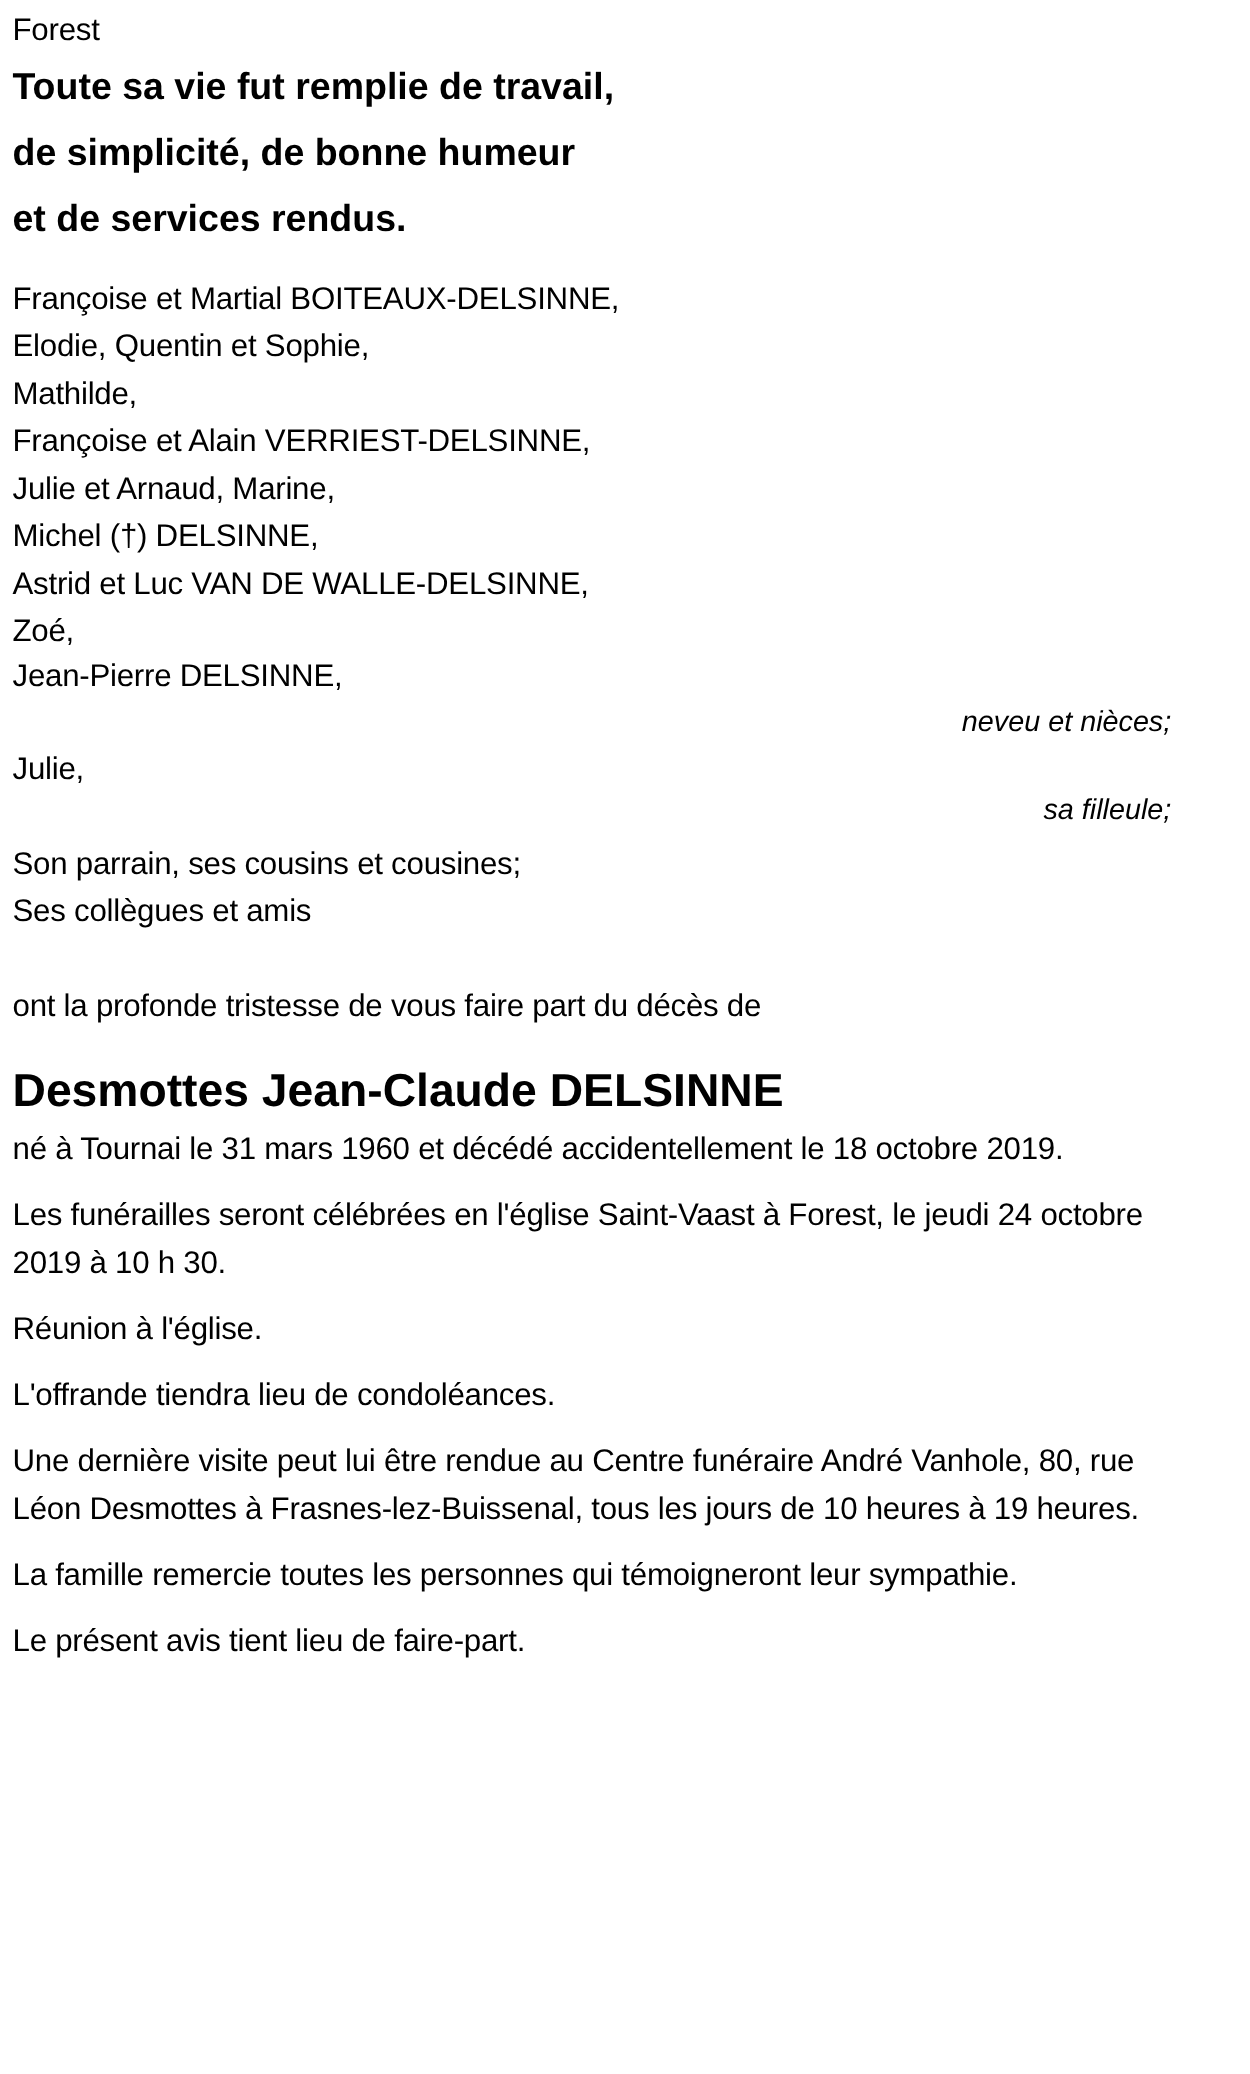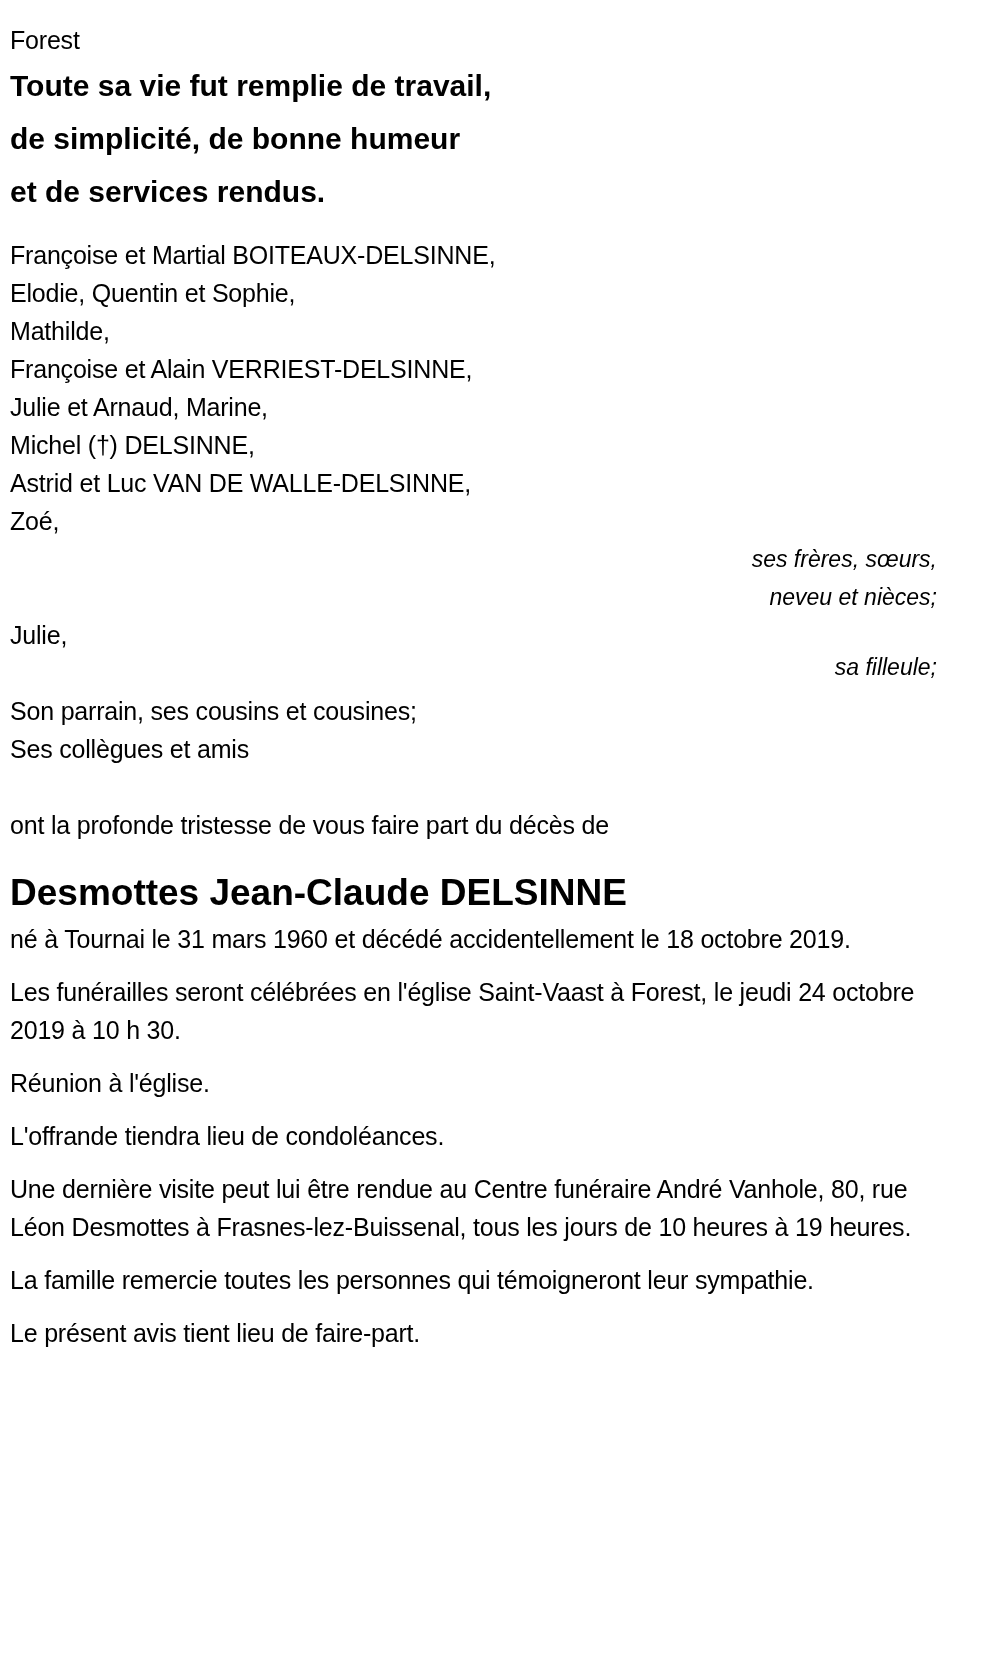"Forest" .page { padding-top: 21px -> 5px }
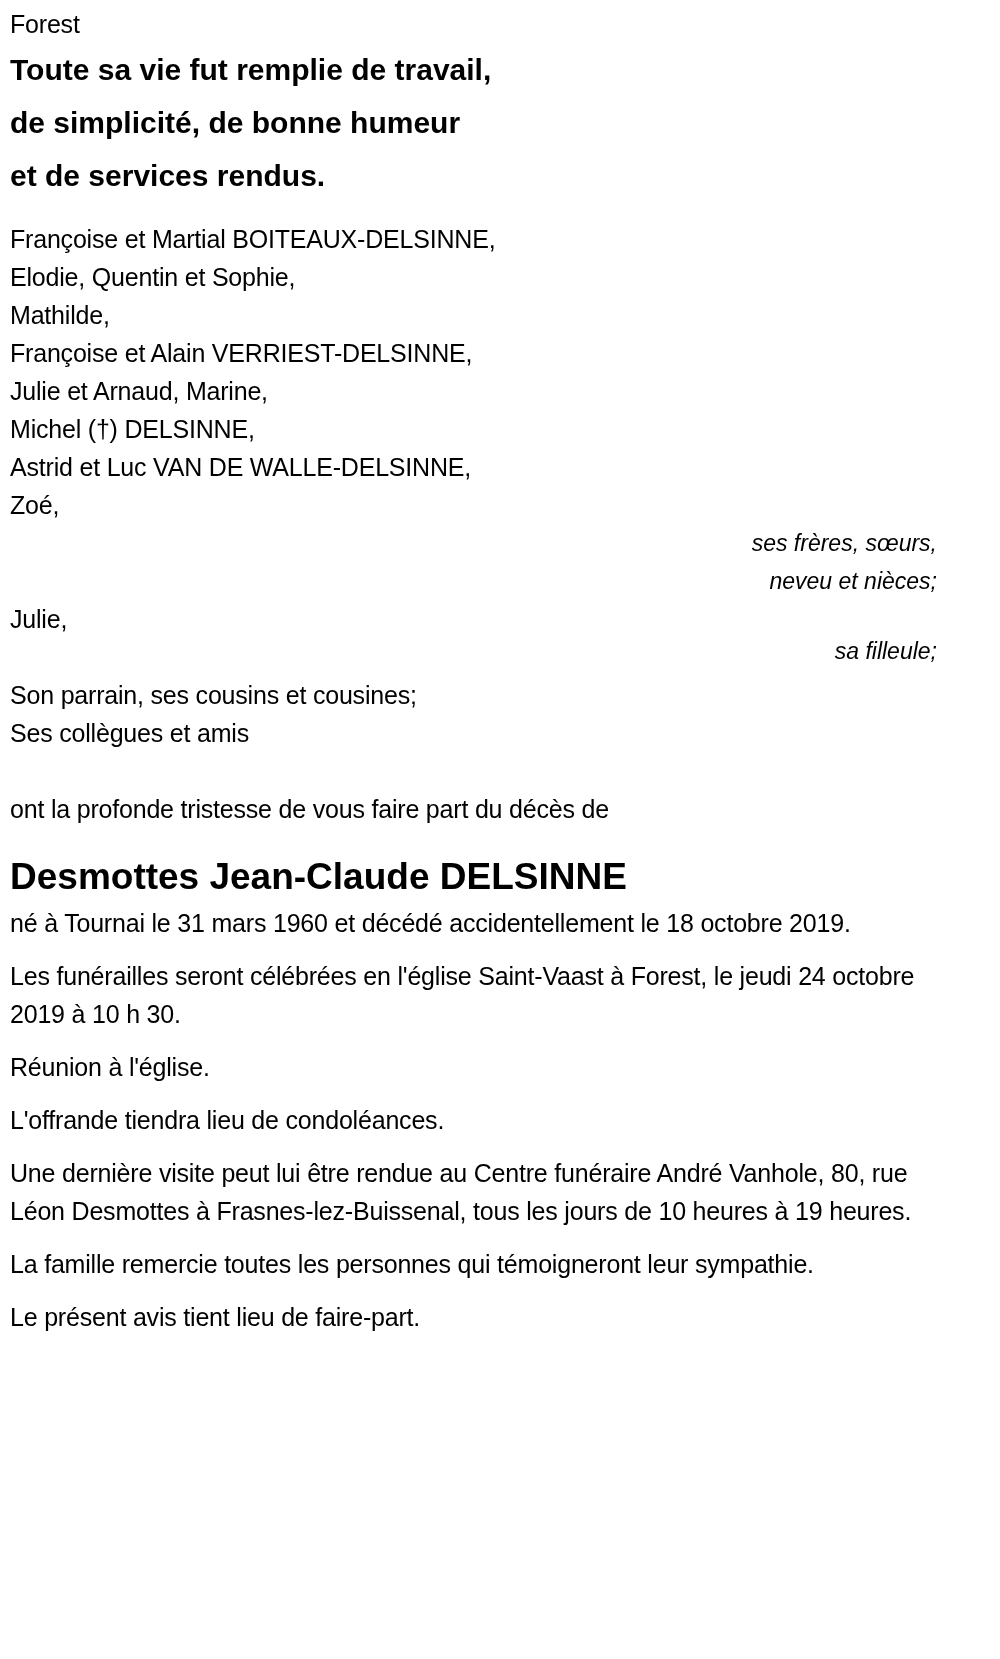"Jean-Pierre DELSINNE," div.line { html: none -> <div>Jean-Pierre DELSINNE,</div> }
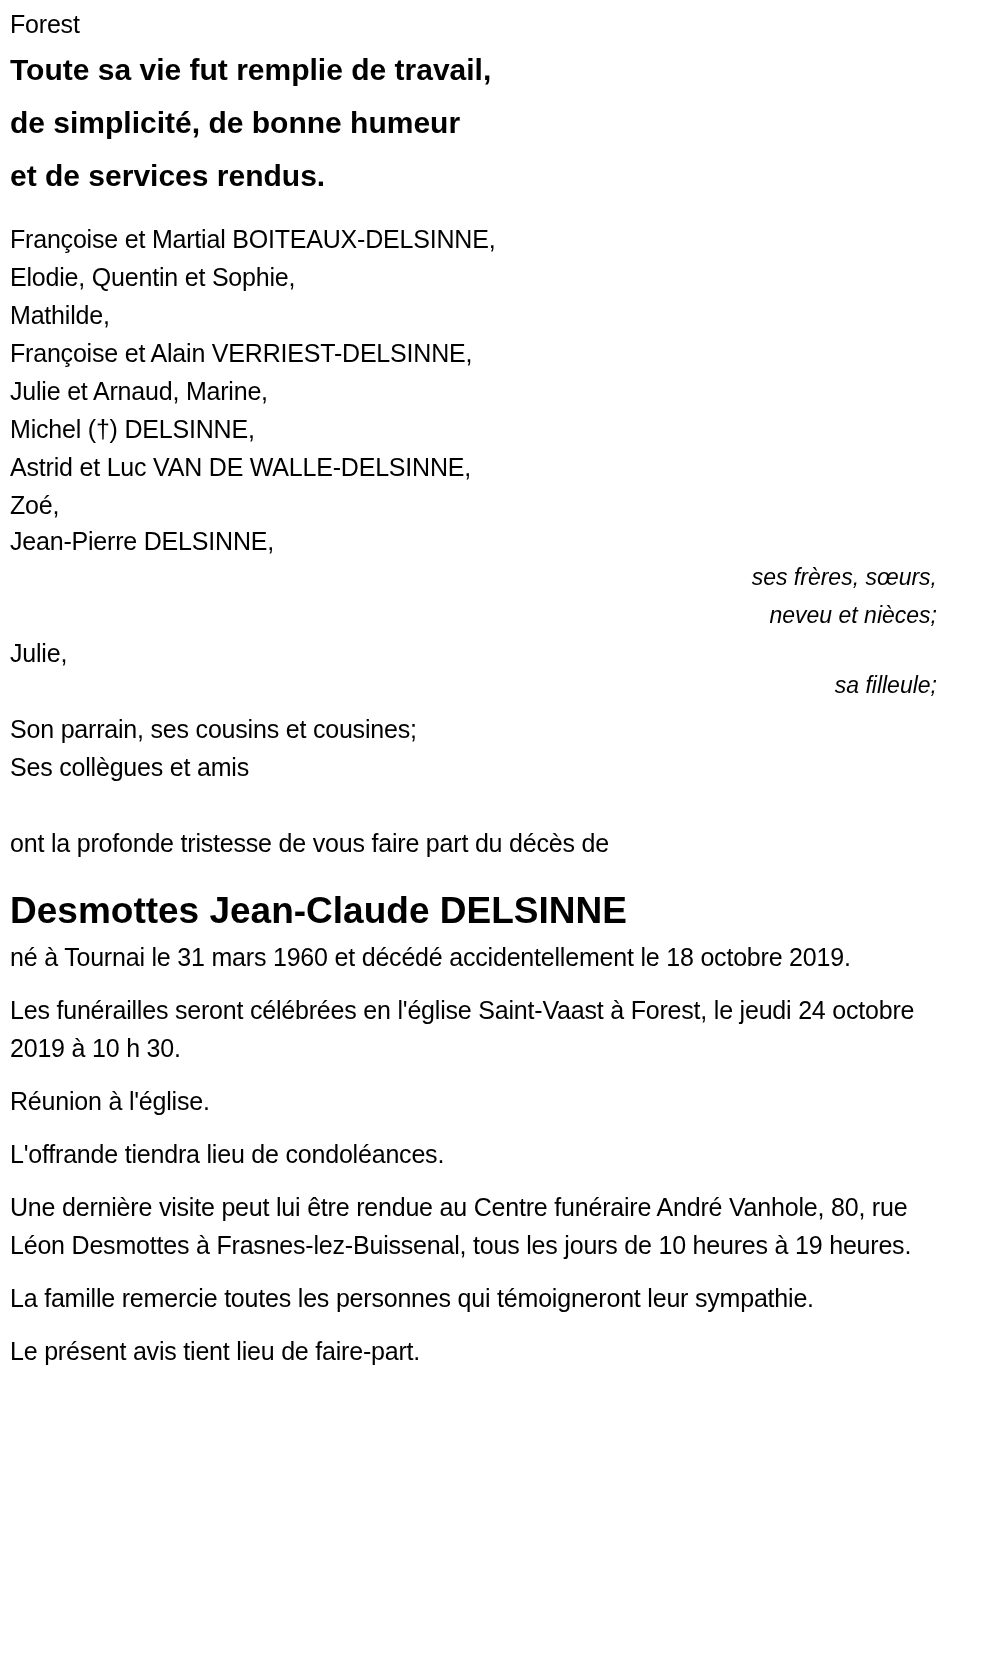"ses frères, sœurs," div.right-italic { html: <div>ses frères, sœurs,</div> -> none }
